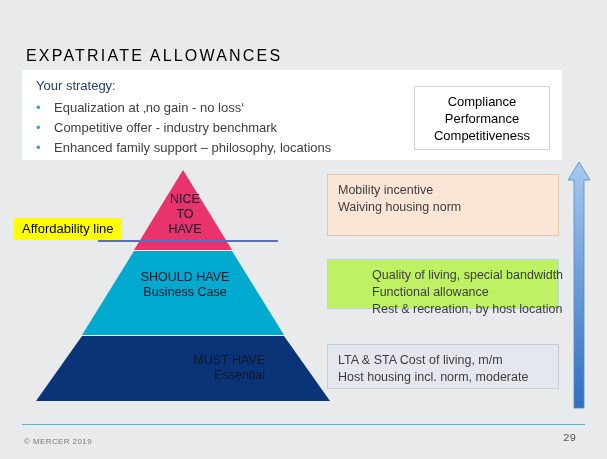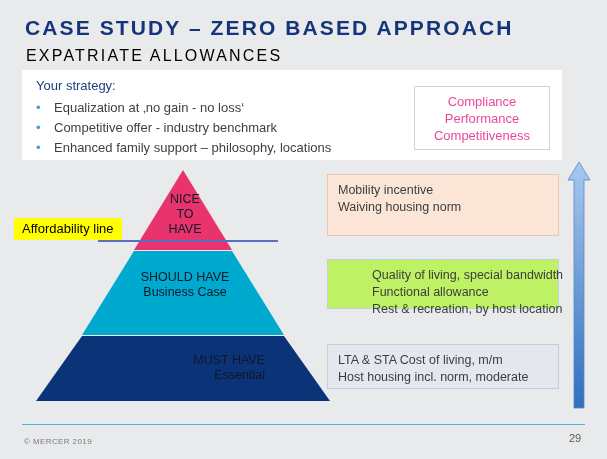"CASE STUDY – ZERO BASED" div.title { html: <div>CASE STUDY – ZERO BASED APPROACH</div> -> none }
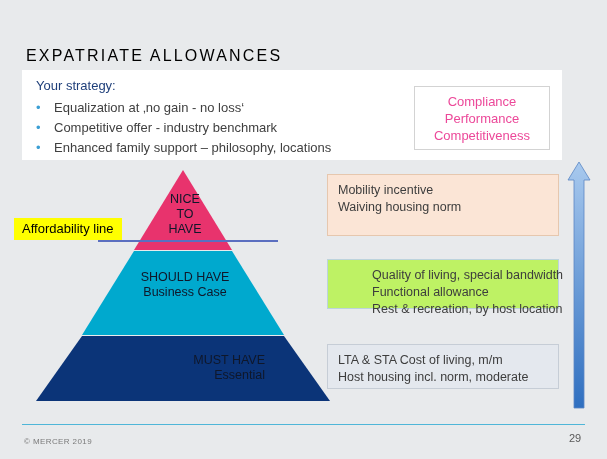"Compliance" .three-c-line { color: #ec4899 -> #000000 }
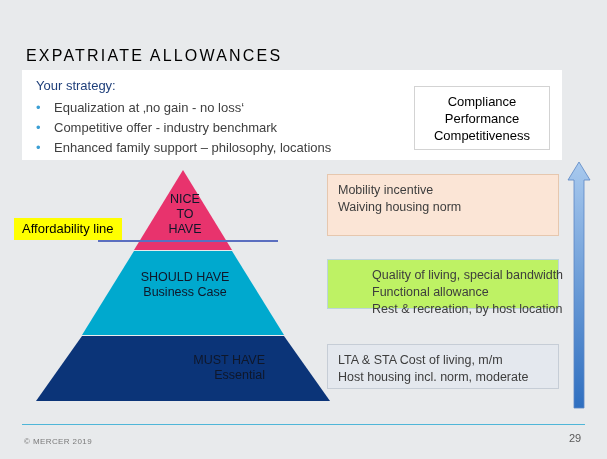"29" .footer-page { font-family: none -> Liberation Mono, monospace; text-align: center -> left }
